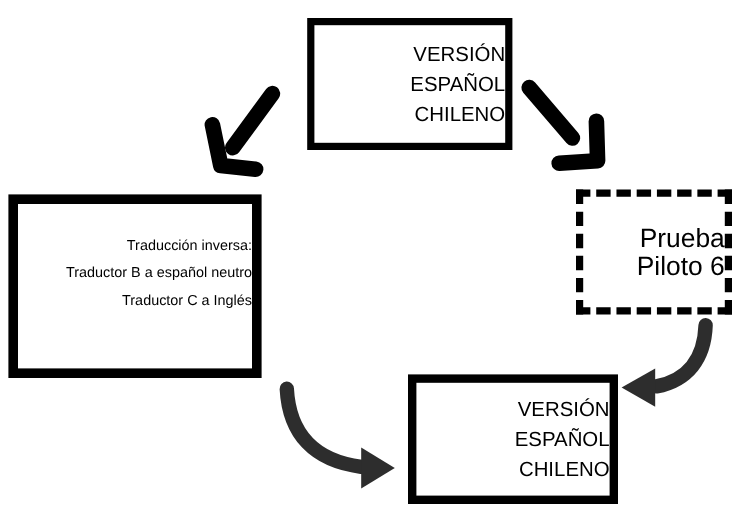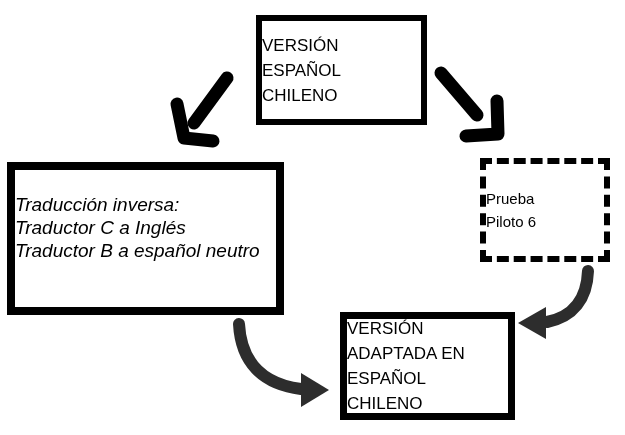"VERSIÓN" .box { align-items: flex-start -> flex-end }
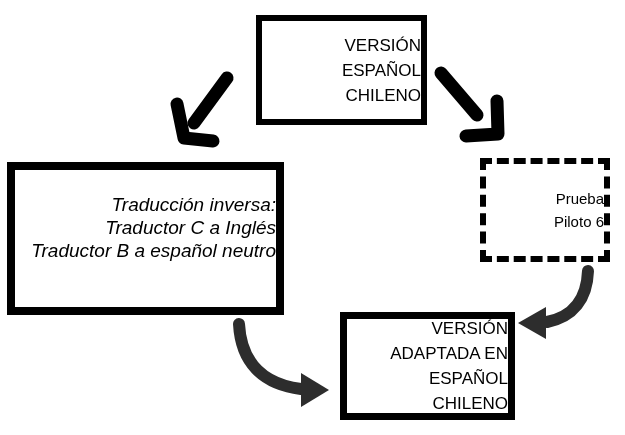"Traducción inversa:" #node-inversa { font-size: 19px -> 12px; font-style: italic -> none; width: 277px -> 211px }
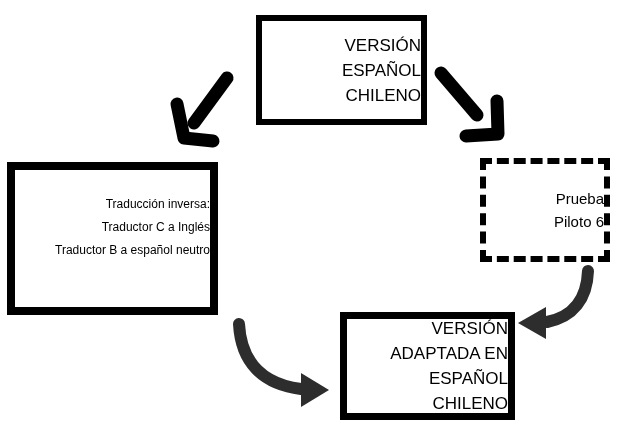"Prueba" #node-piloto { font-size: 15px -> 22px }
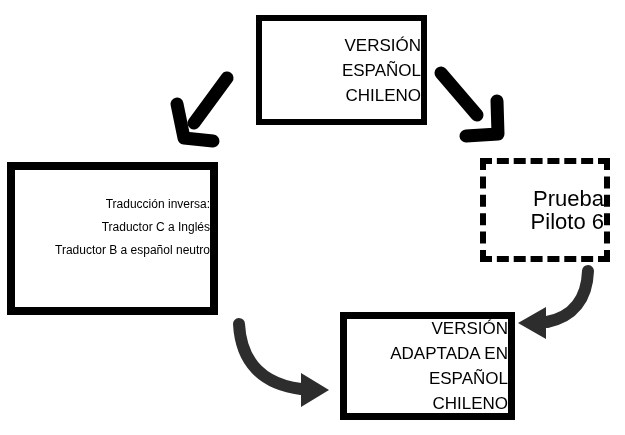"Traductor C a Inglés" div.bline { order: before "Traductor B a español neutro" -> after "Traductor B a español neutro" }
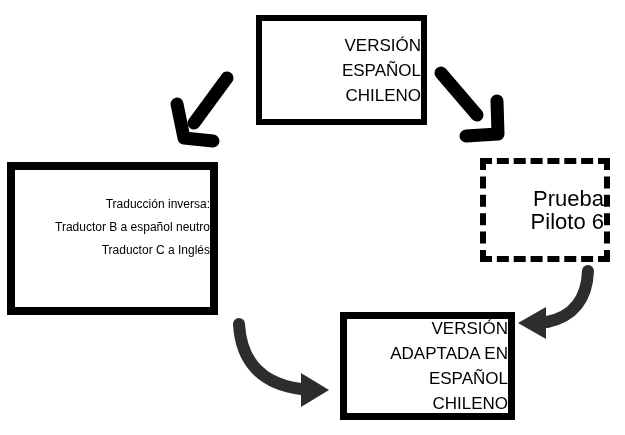"ADAPTADA EN" div.bline { html: <div>ADAPTADA EN</div> -> none }
